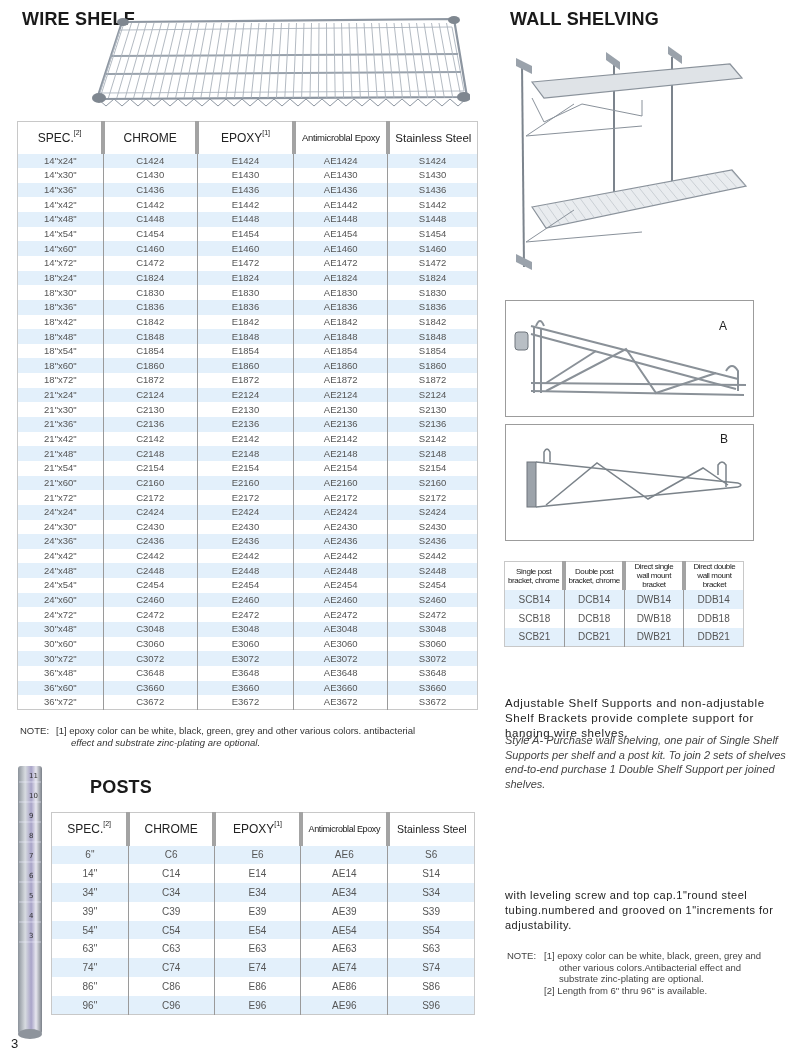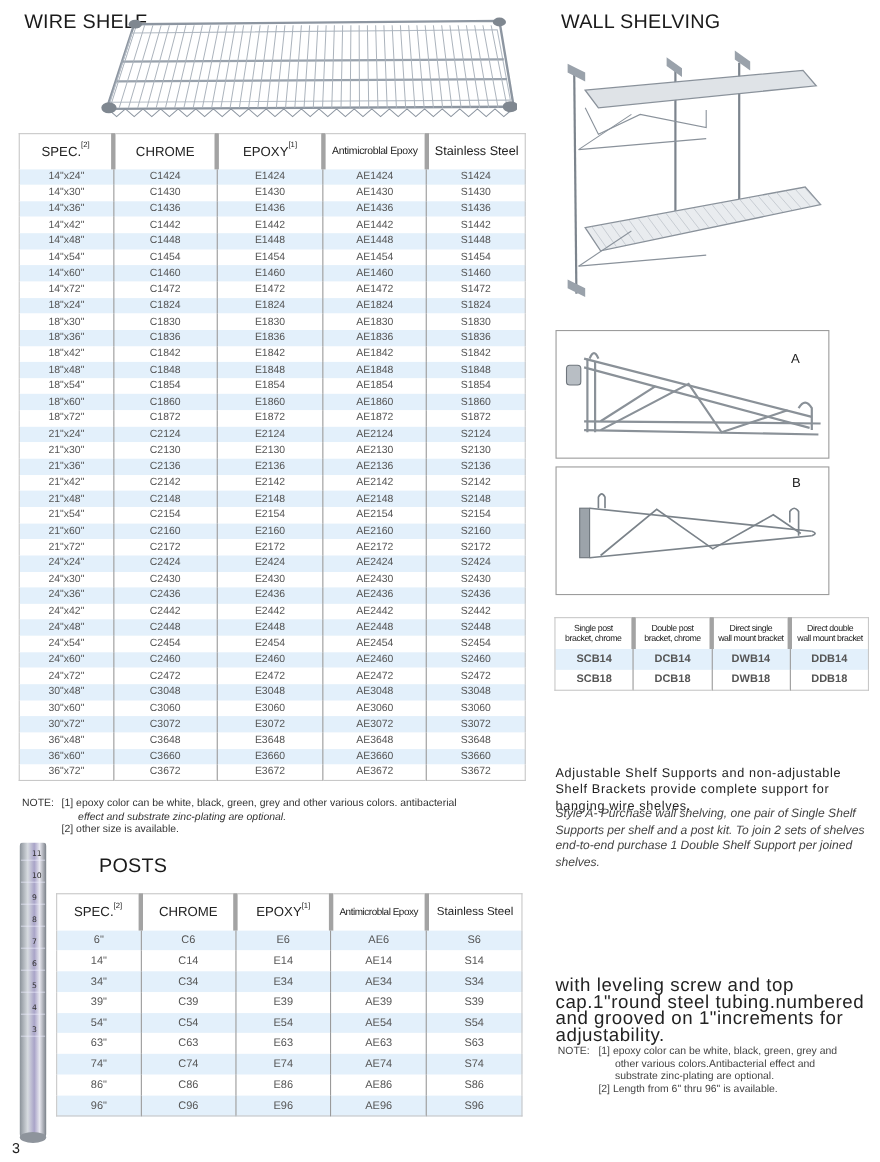"WIRE SHELF" .section-title { font-weight: normal -> bold }
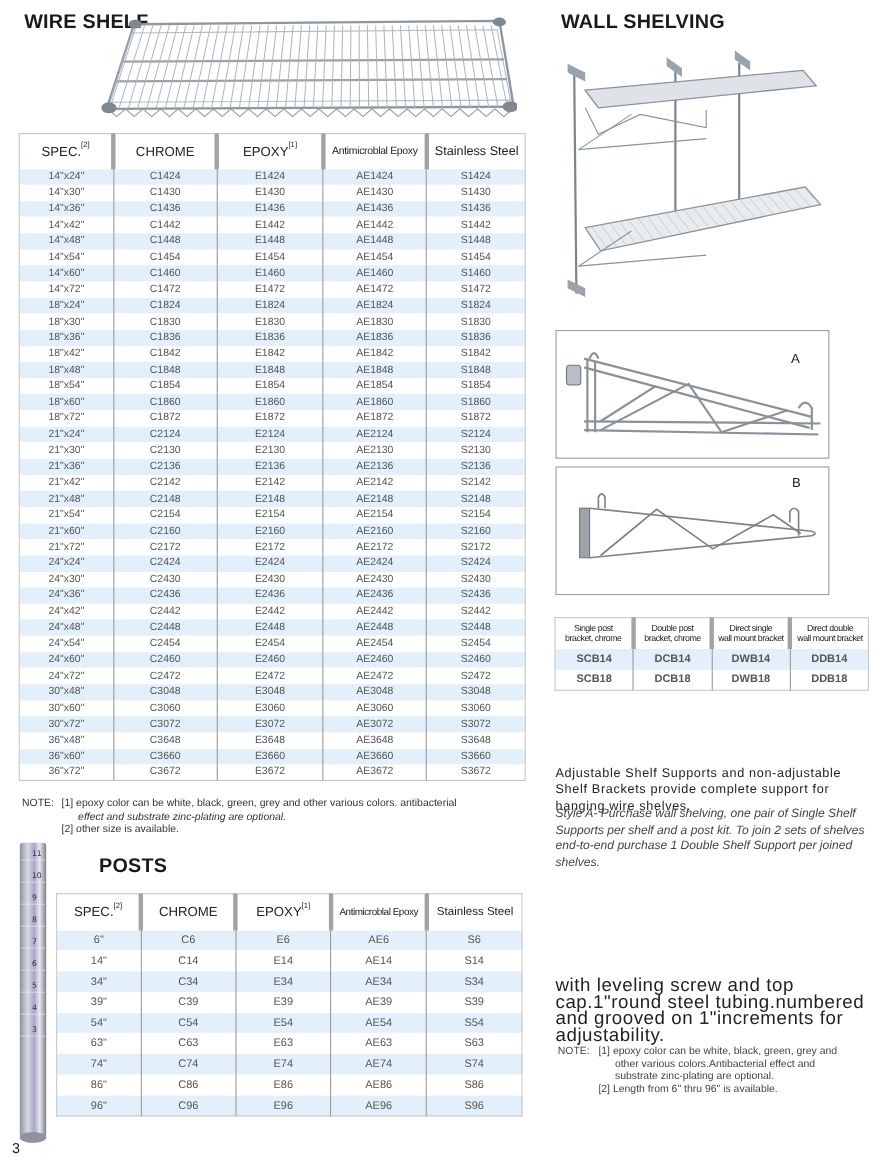"Single post" #bracket-table { width: 286px -> 240px }
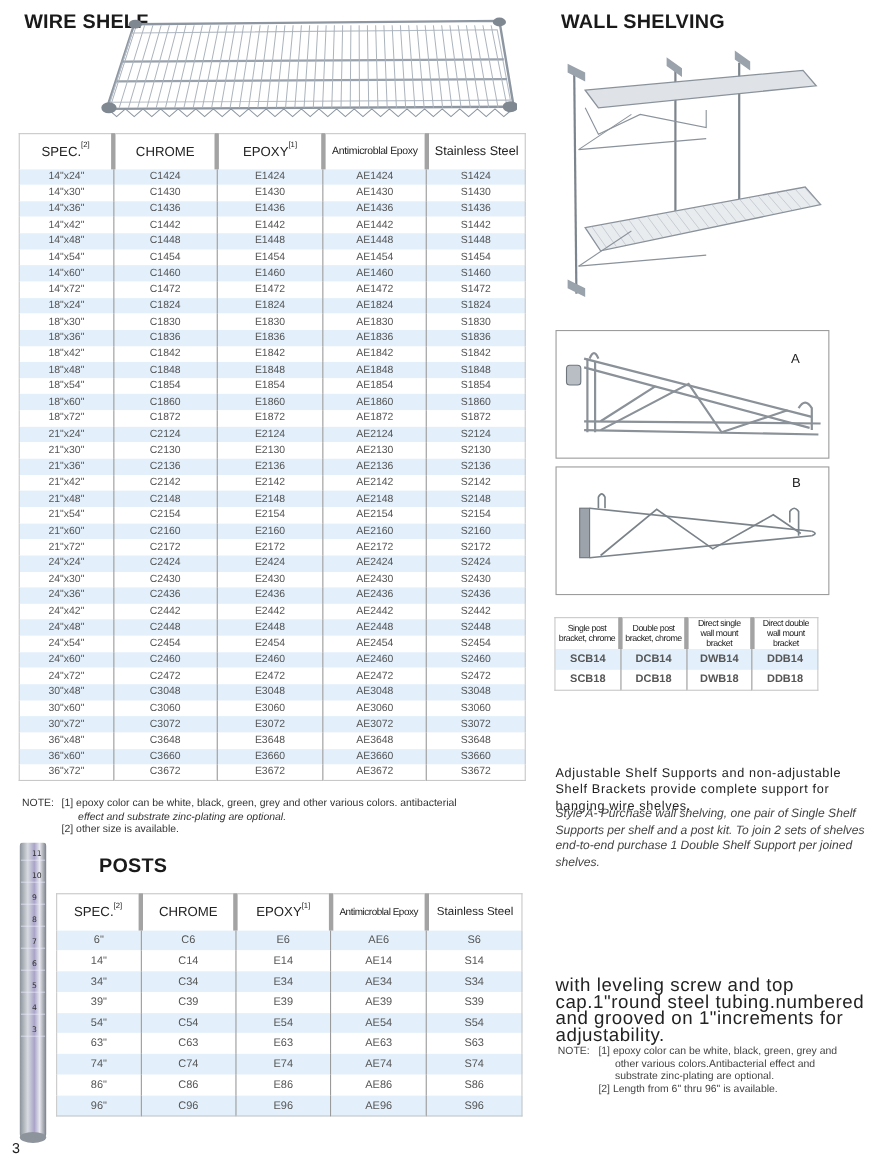"SCB14" #bracket-table td { font-weight: bold -> none }
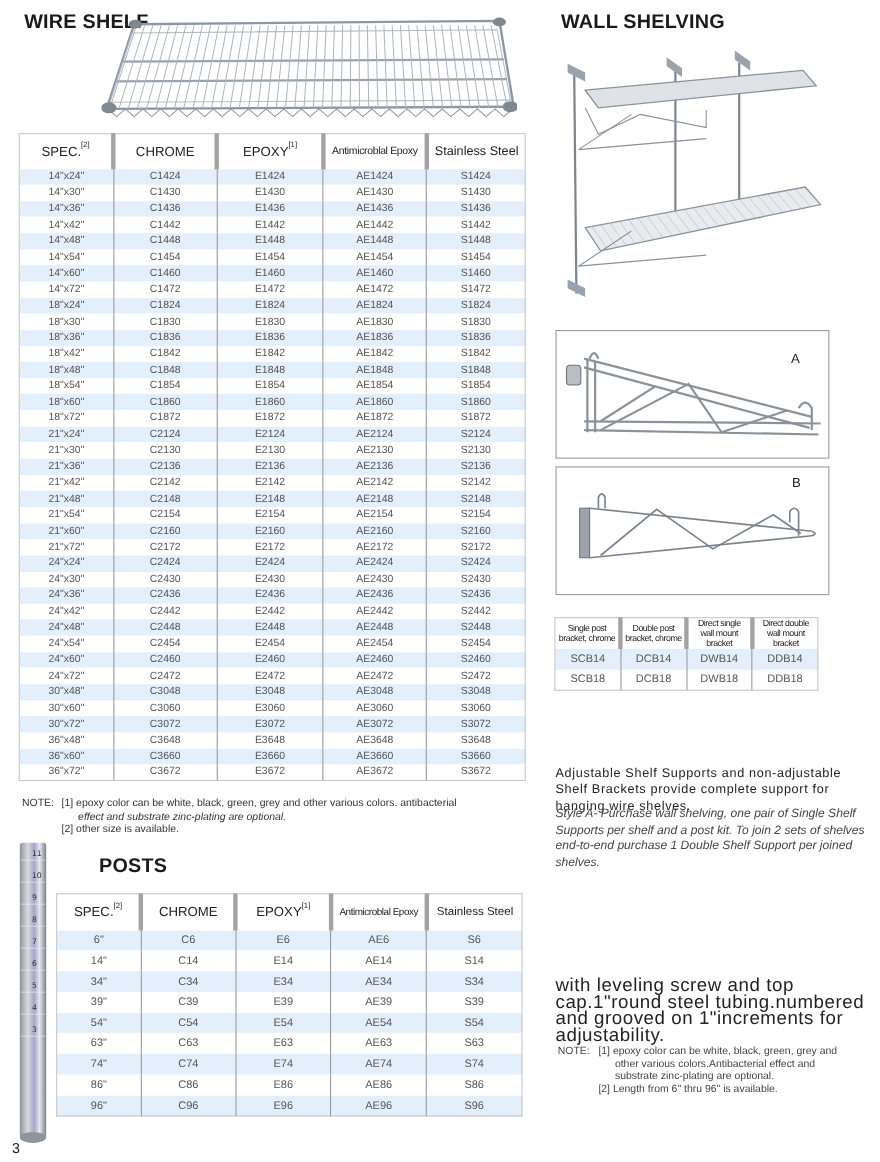"SCB21" tr { html: none -> <tr> <td>SCB21</td> <td>DCB21</td> <td>DWB21</td> <td>DDB21</td> </tr> }
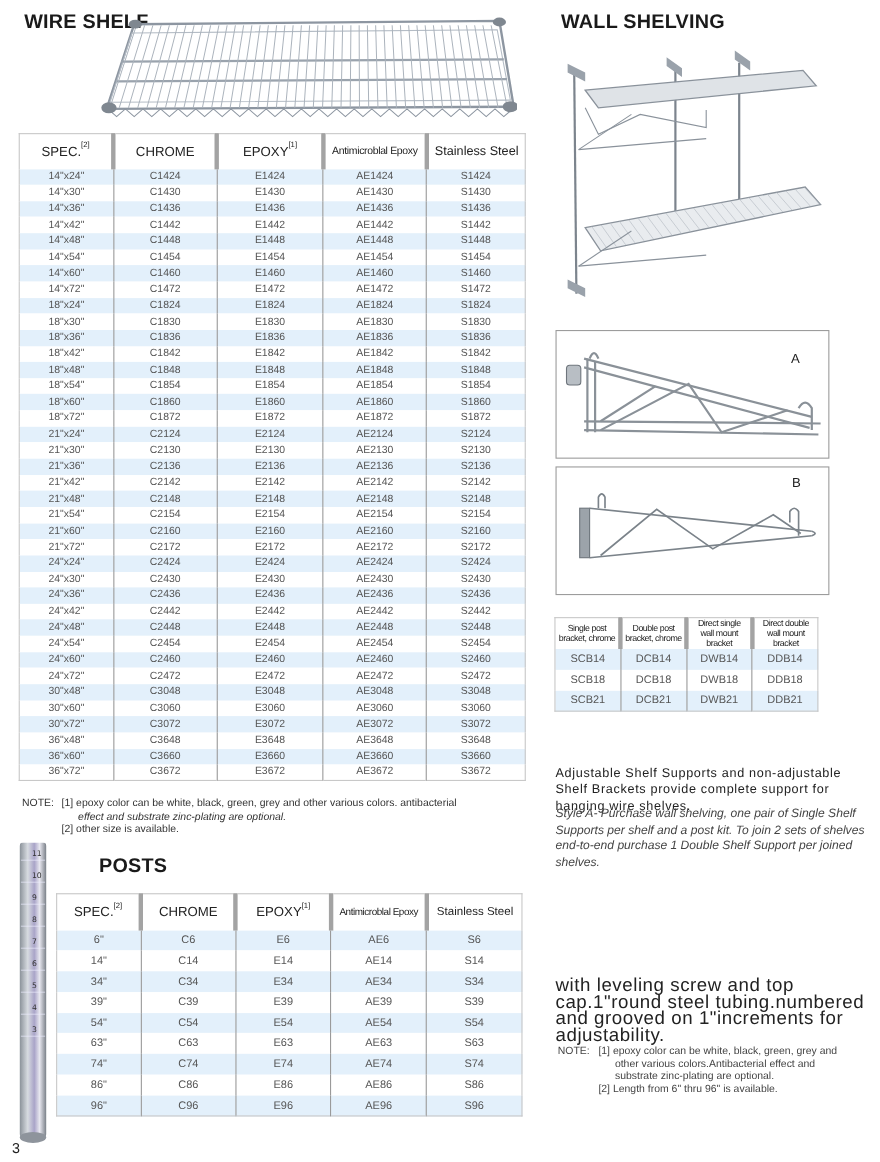"[2] other size is available." div.indent2 { html: <div>[2] other size is available.</div> -> none }
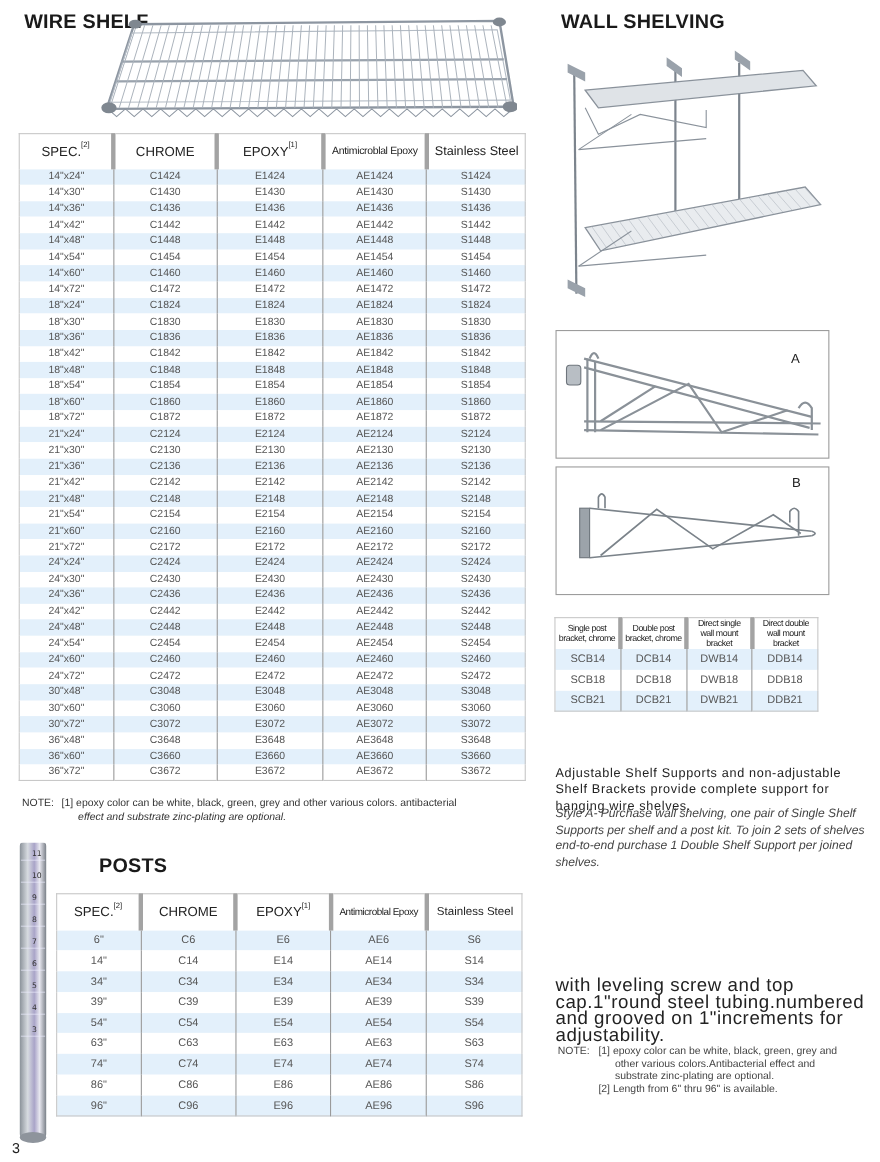"with leveling screw and top" #para-posts { font-size: 17px -> 11px }
